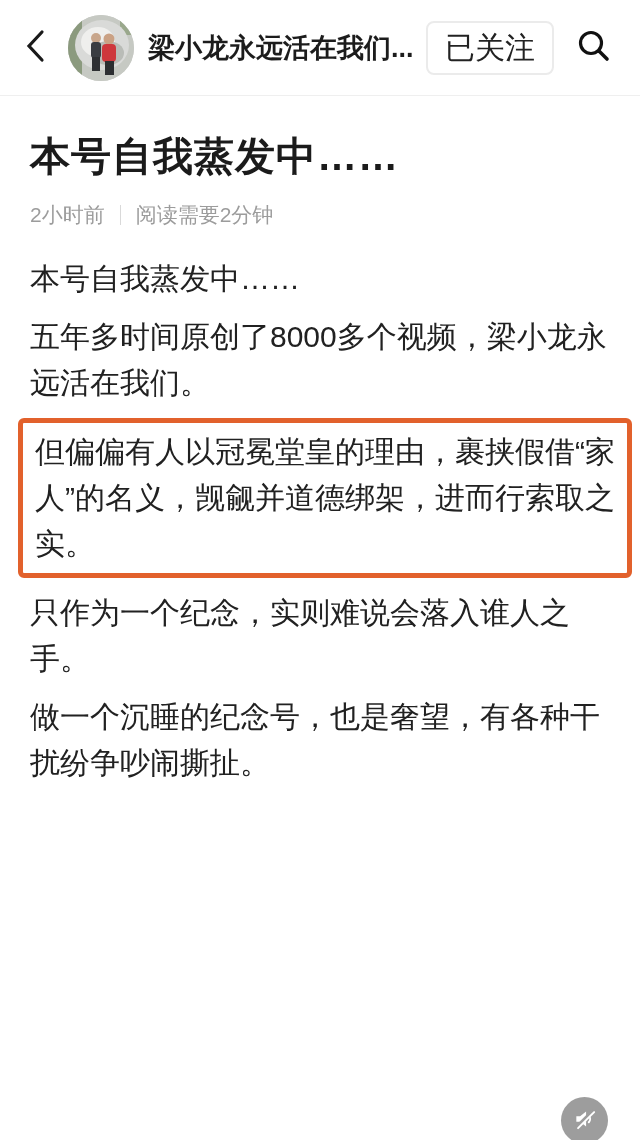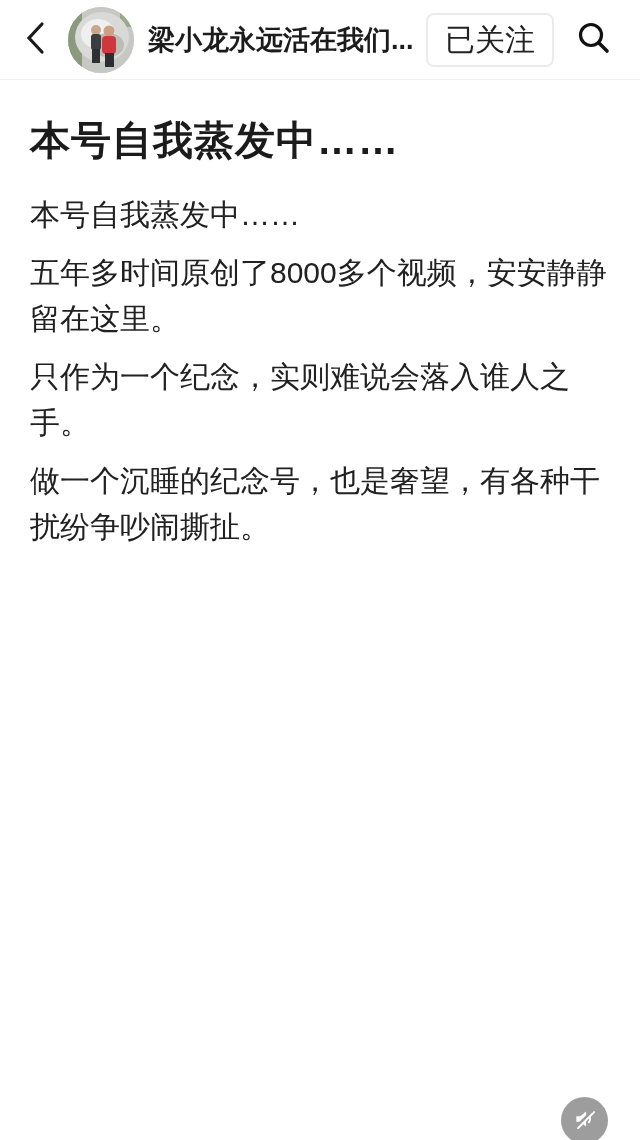"梁小龙永远活在我们..." .header { height: 80px -> 96px }
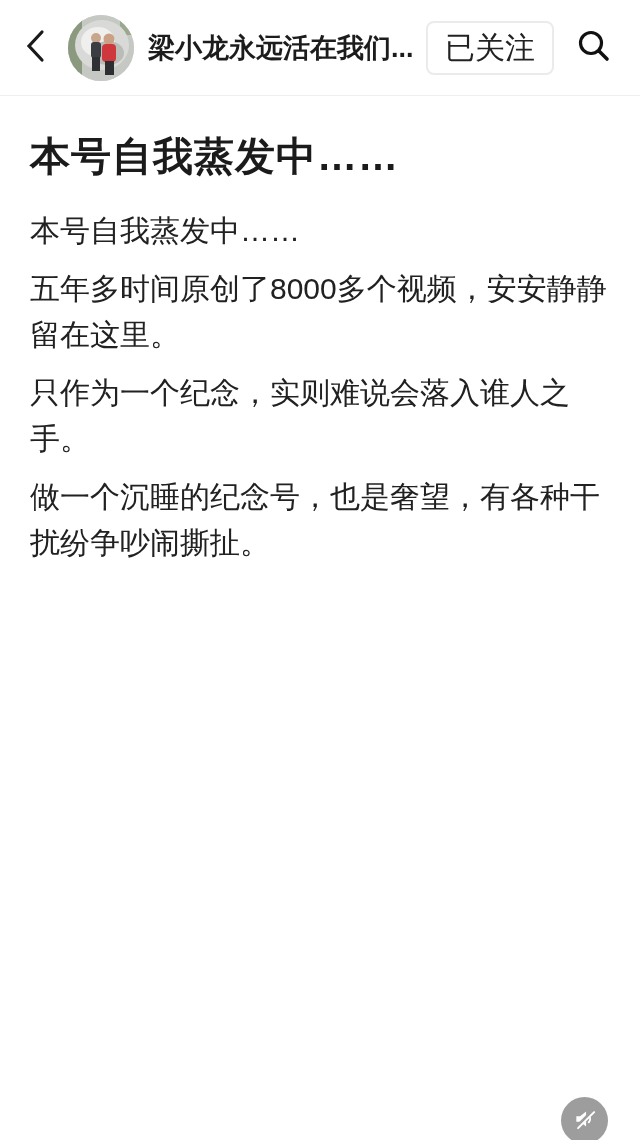"2小时前" div.meta { html: none -> <div> <span>2小时前</span> <span></span> <span>阅读需要2分钟</span> </div> }
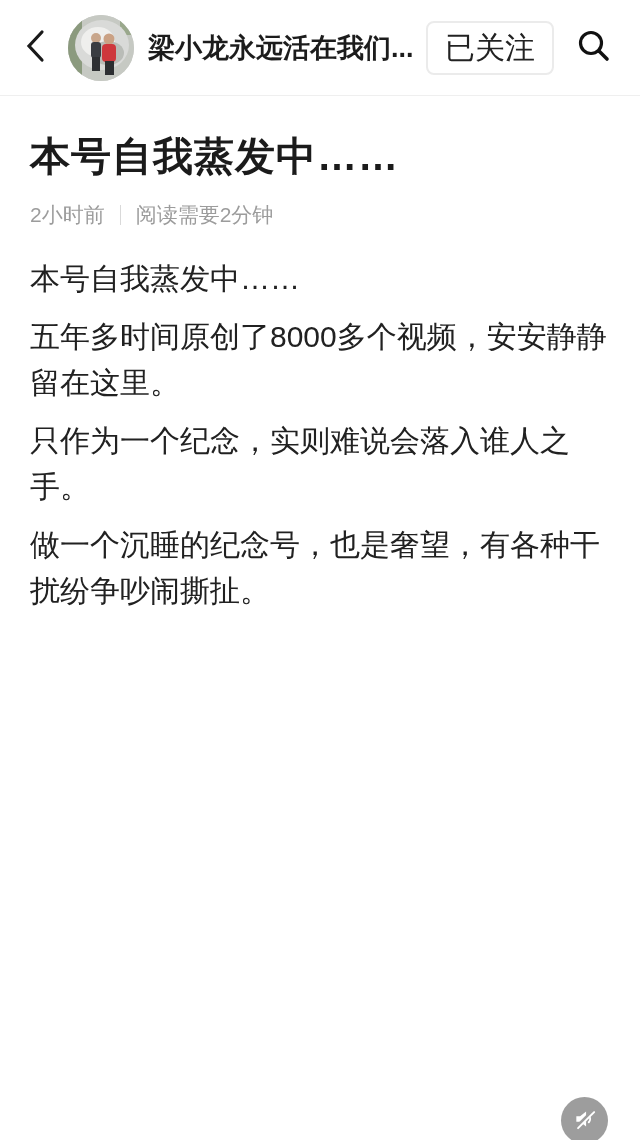"五年多时间原创了8000多个视频，安安静静留在这里。" p { text: 安安静静留在这里 -> 梁小龙永远活在我们 }
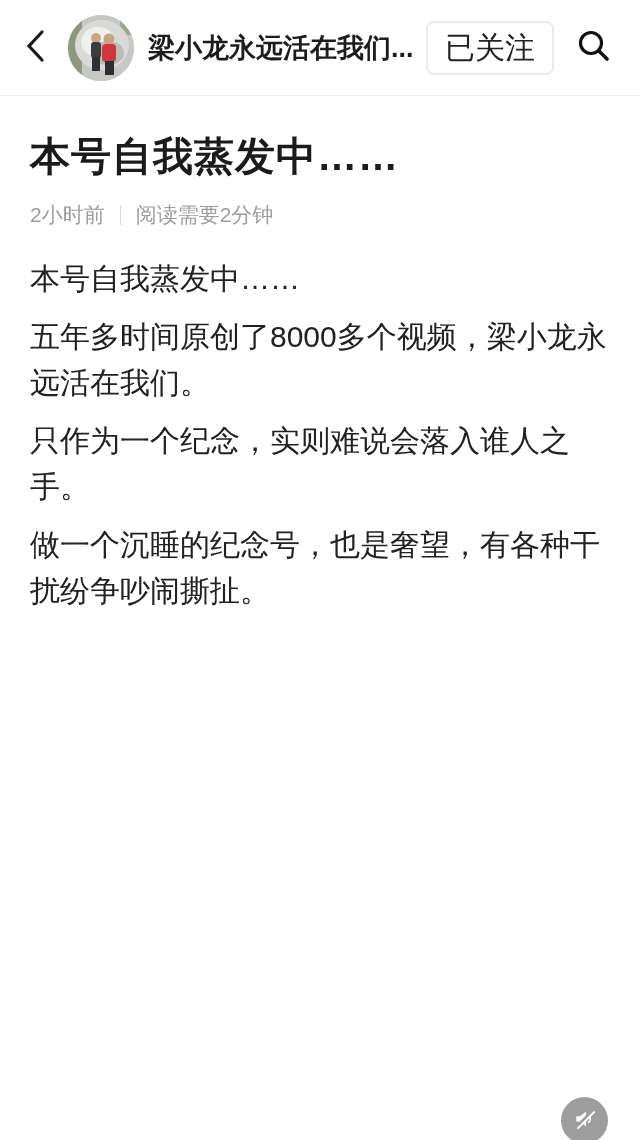"但偏偏有人以冠冕堂皇的理由，裹挟假借“家人”的名义，觊觎并道德绑架，进而行索取之" div.highlight-box { html: none -> <div> <p>但偏偏有人以冠冕堂皇的理由，裹挟假借“家人”的名义，觊觎并道德绑架，进而行索取之实。</p> </div> }
